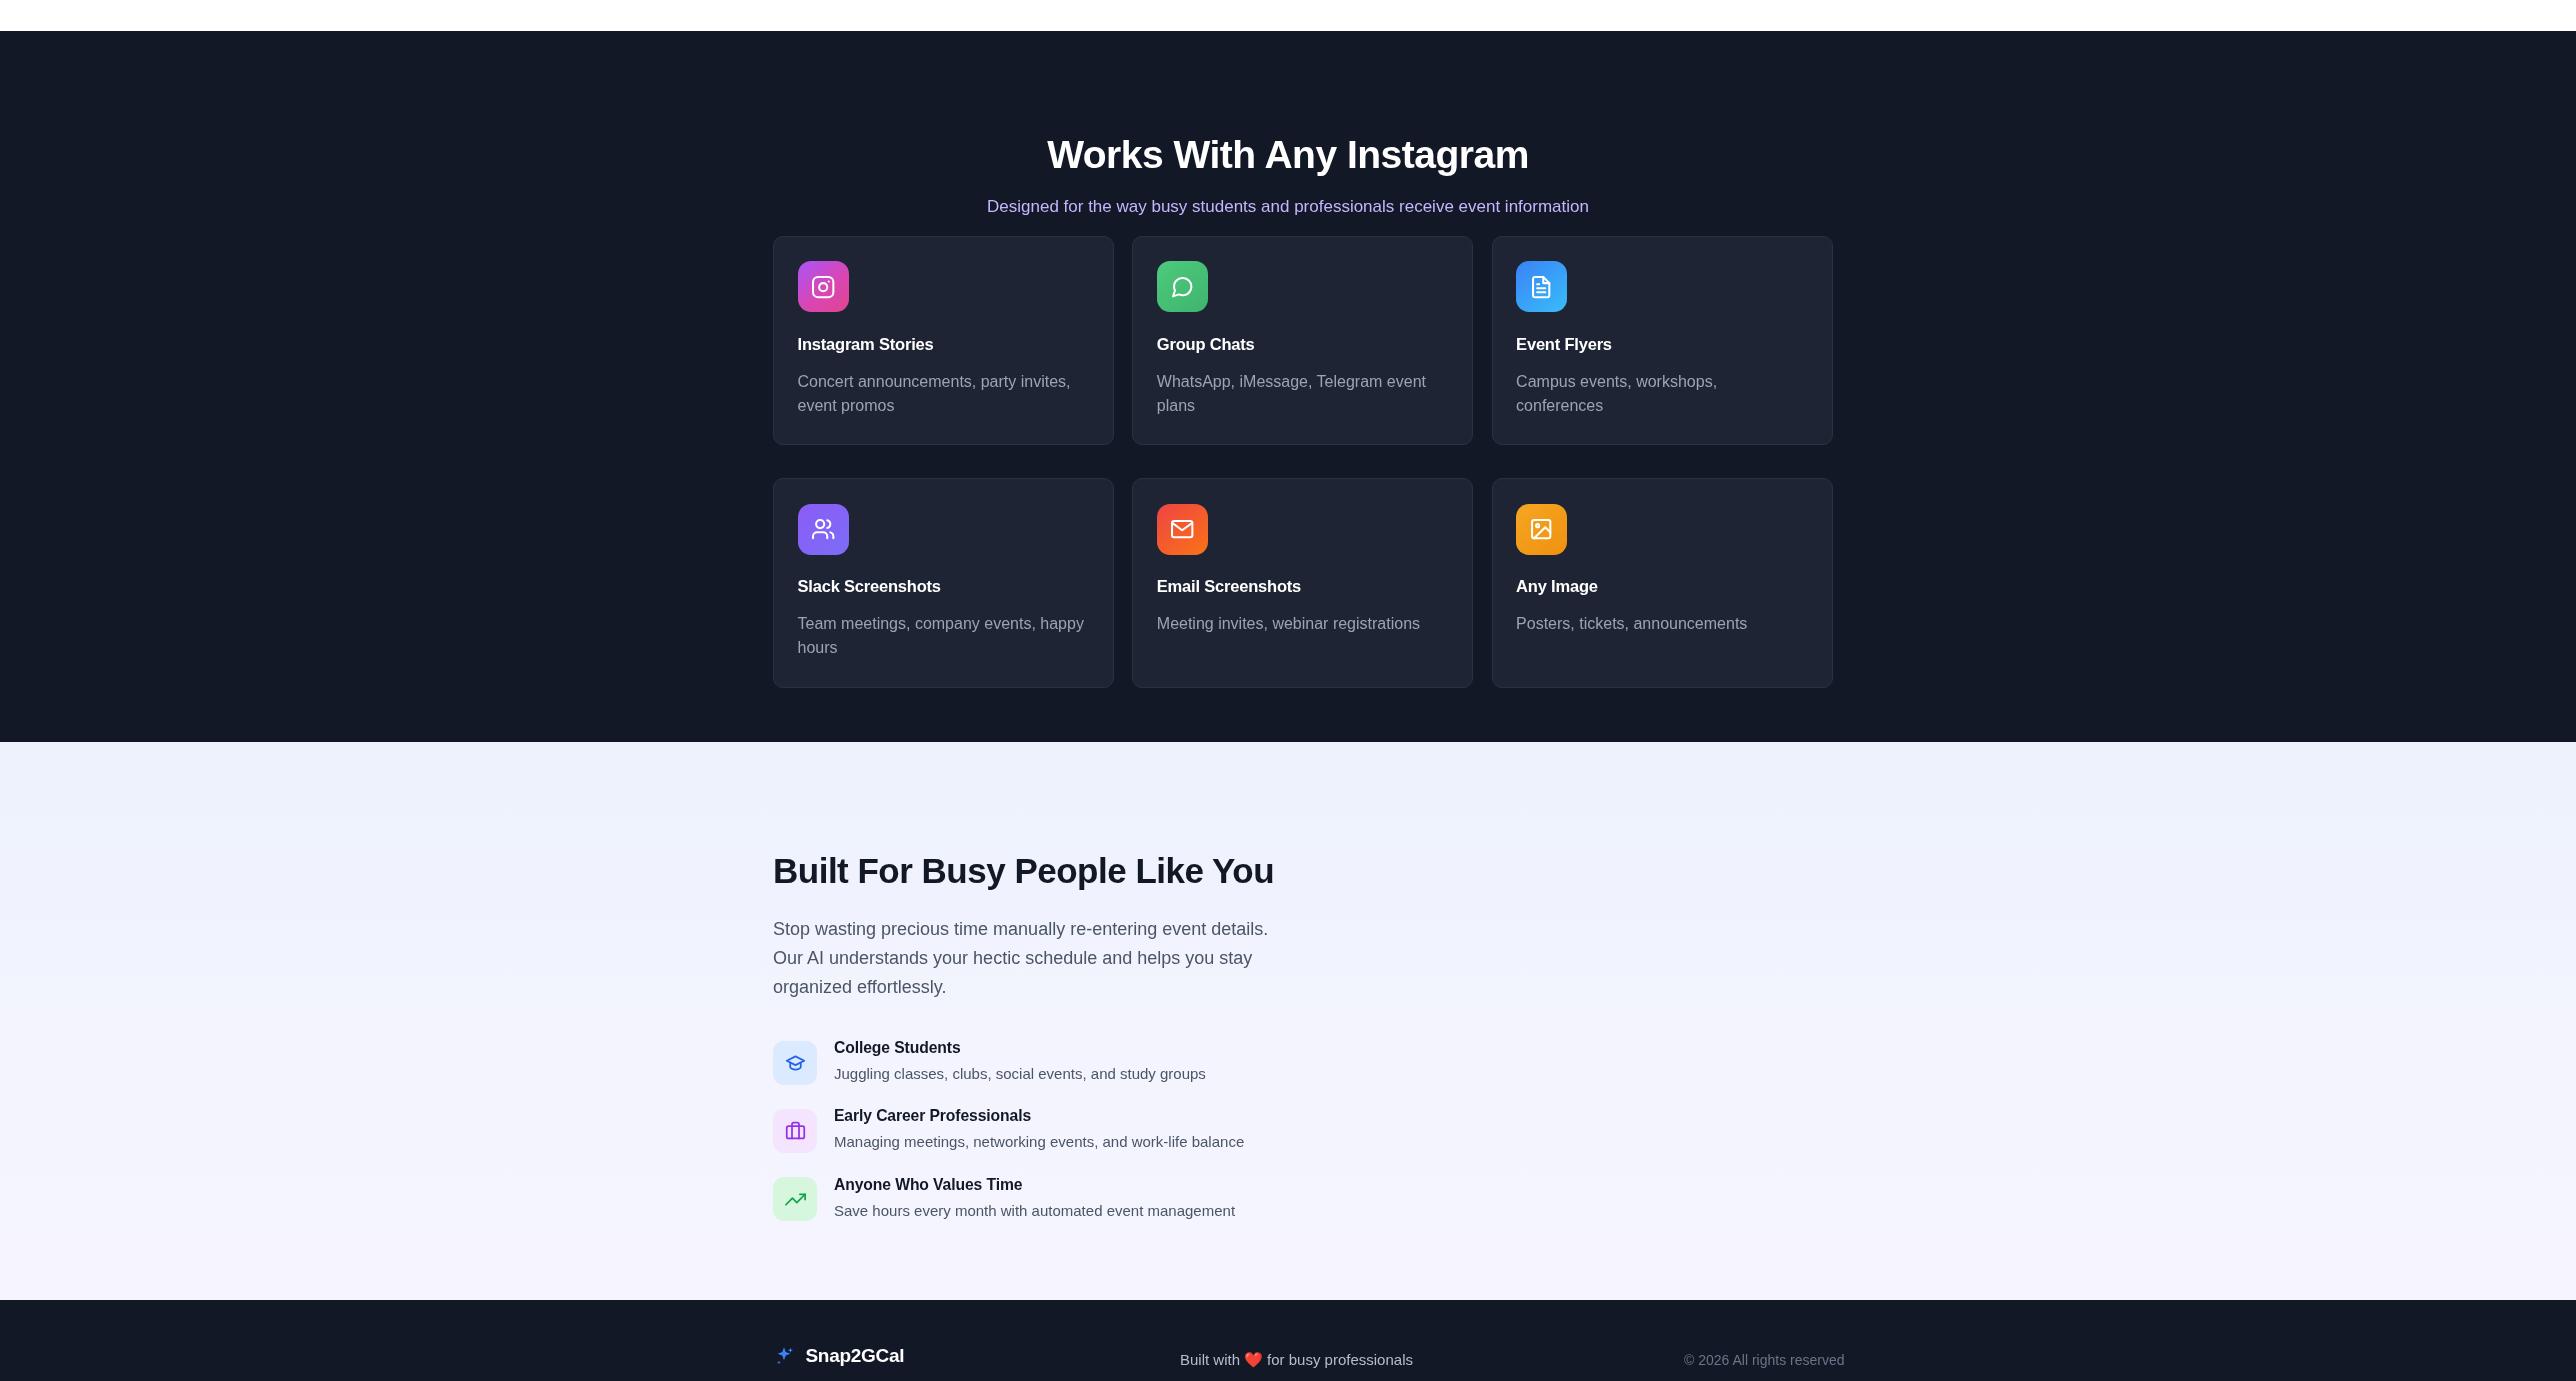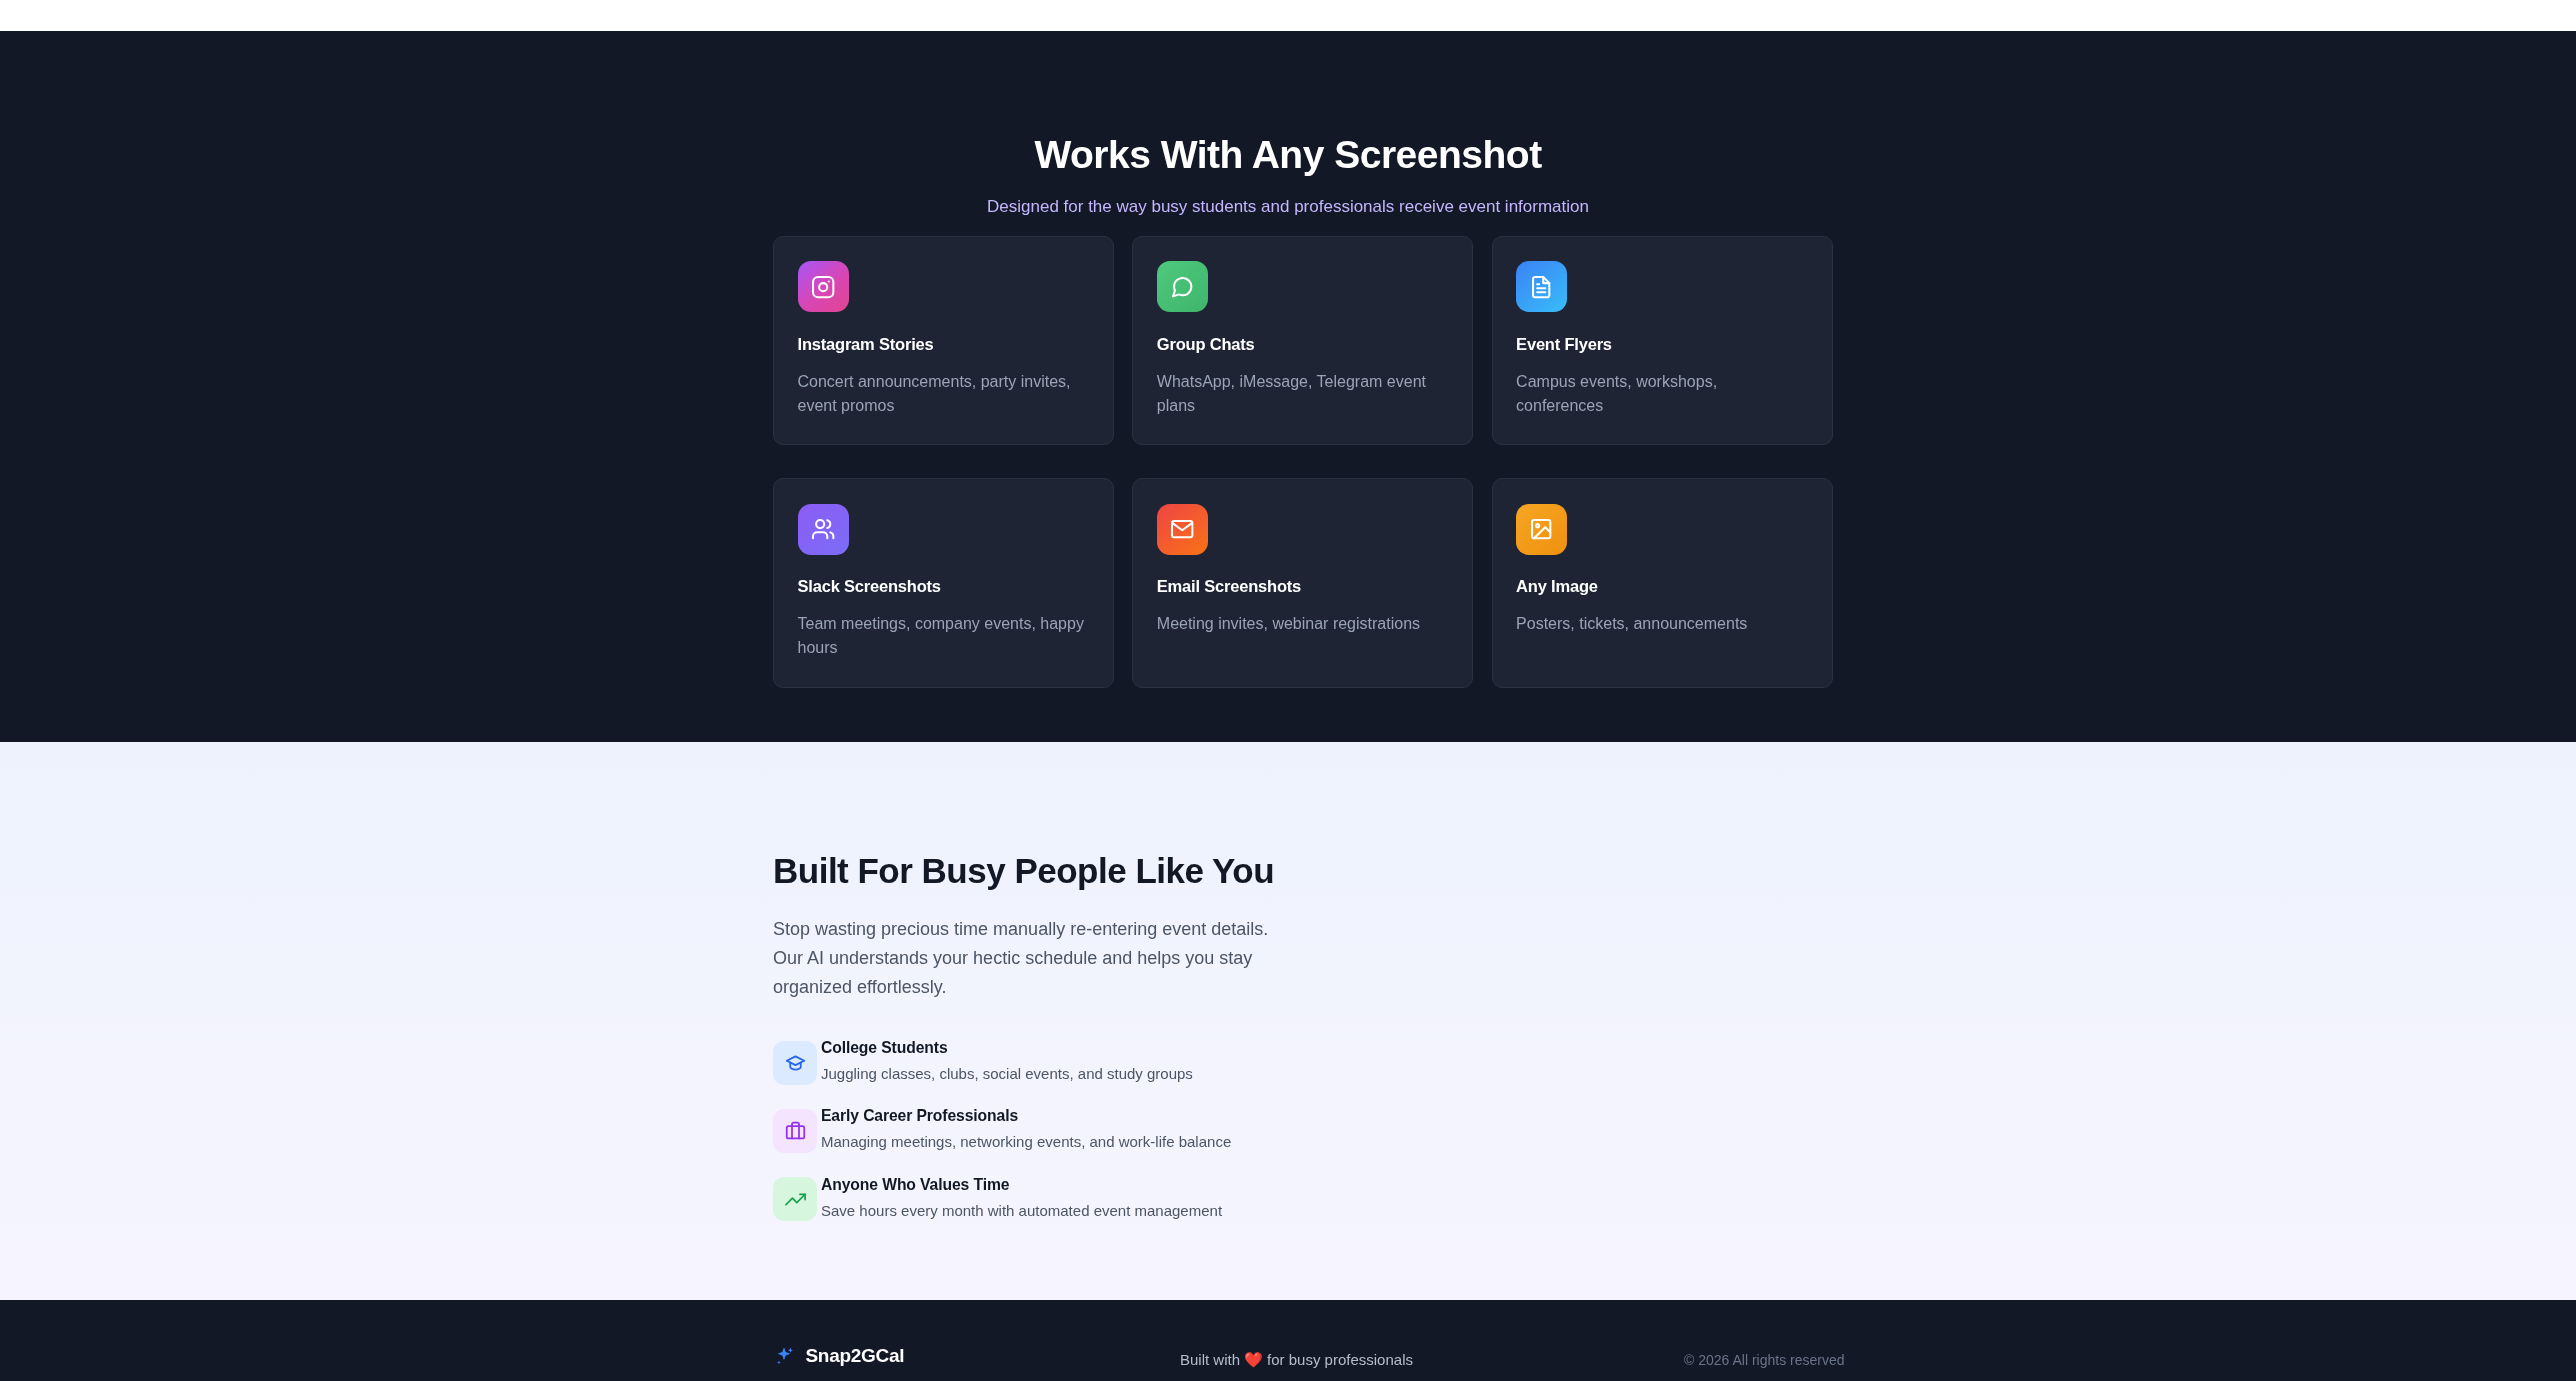"Works With Any Screenshot" h2.section-title { text: Screenshot -> Instagram }
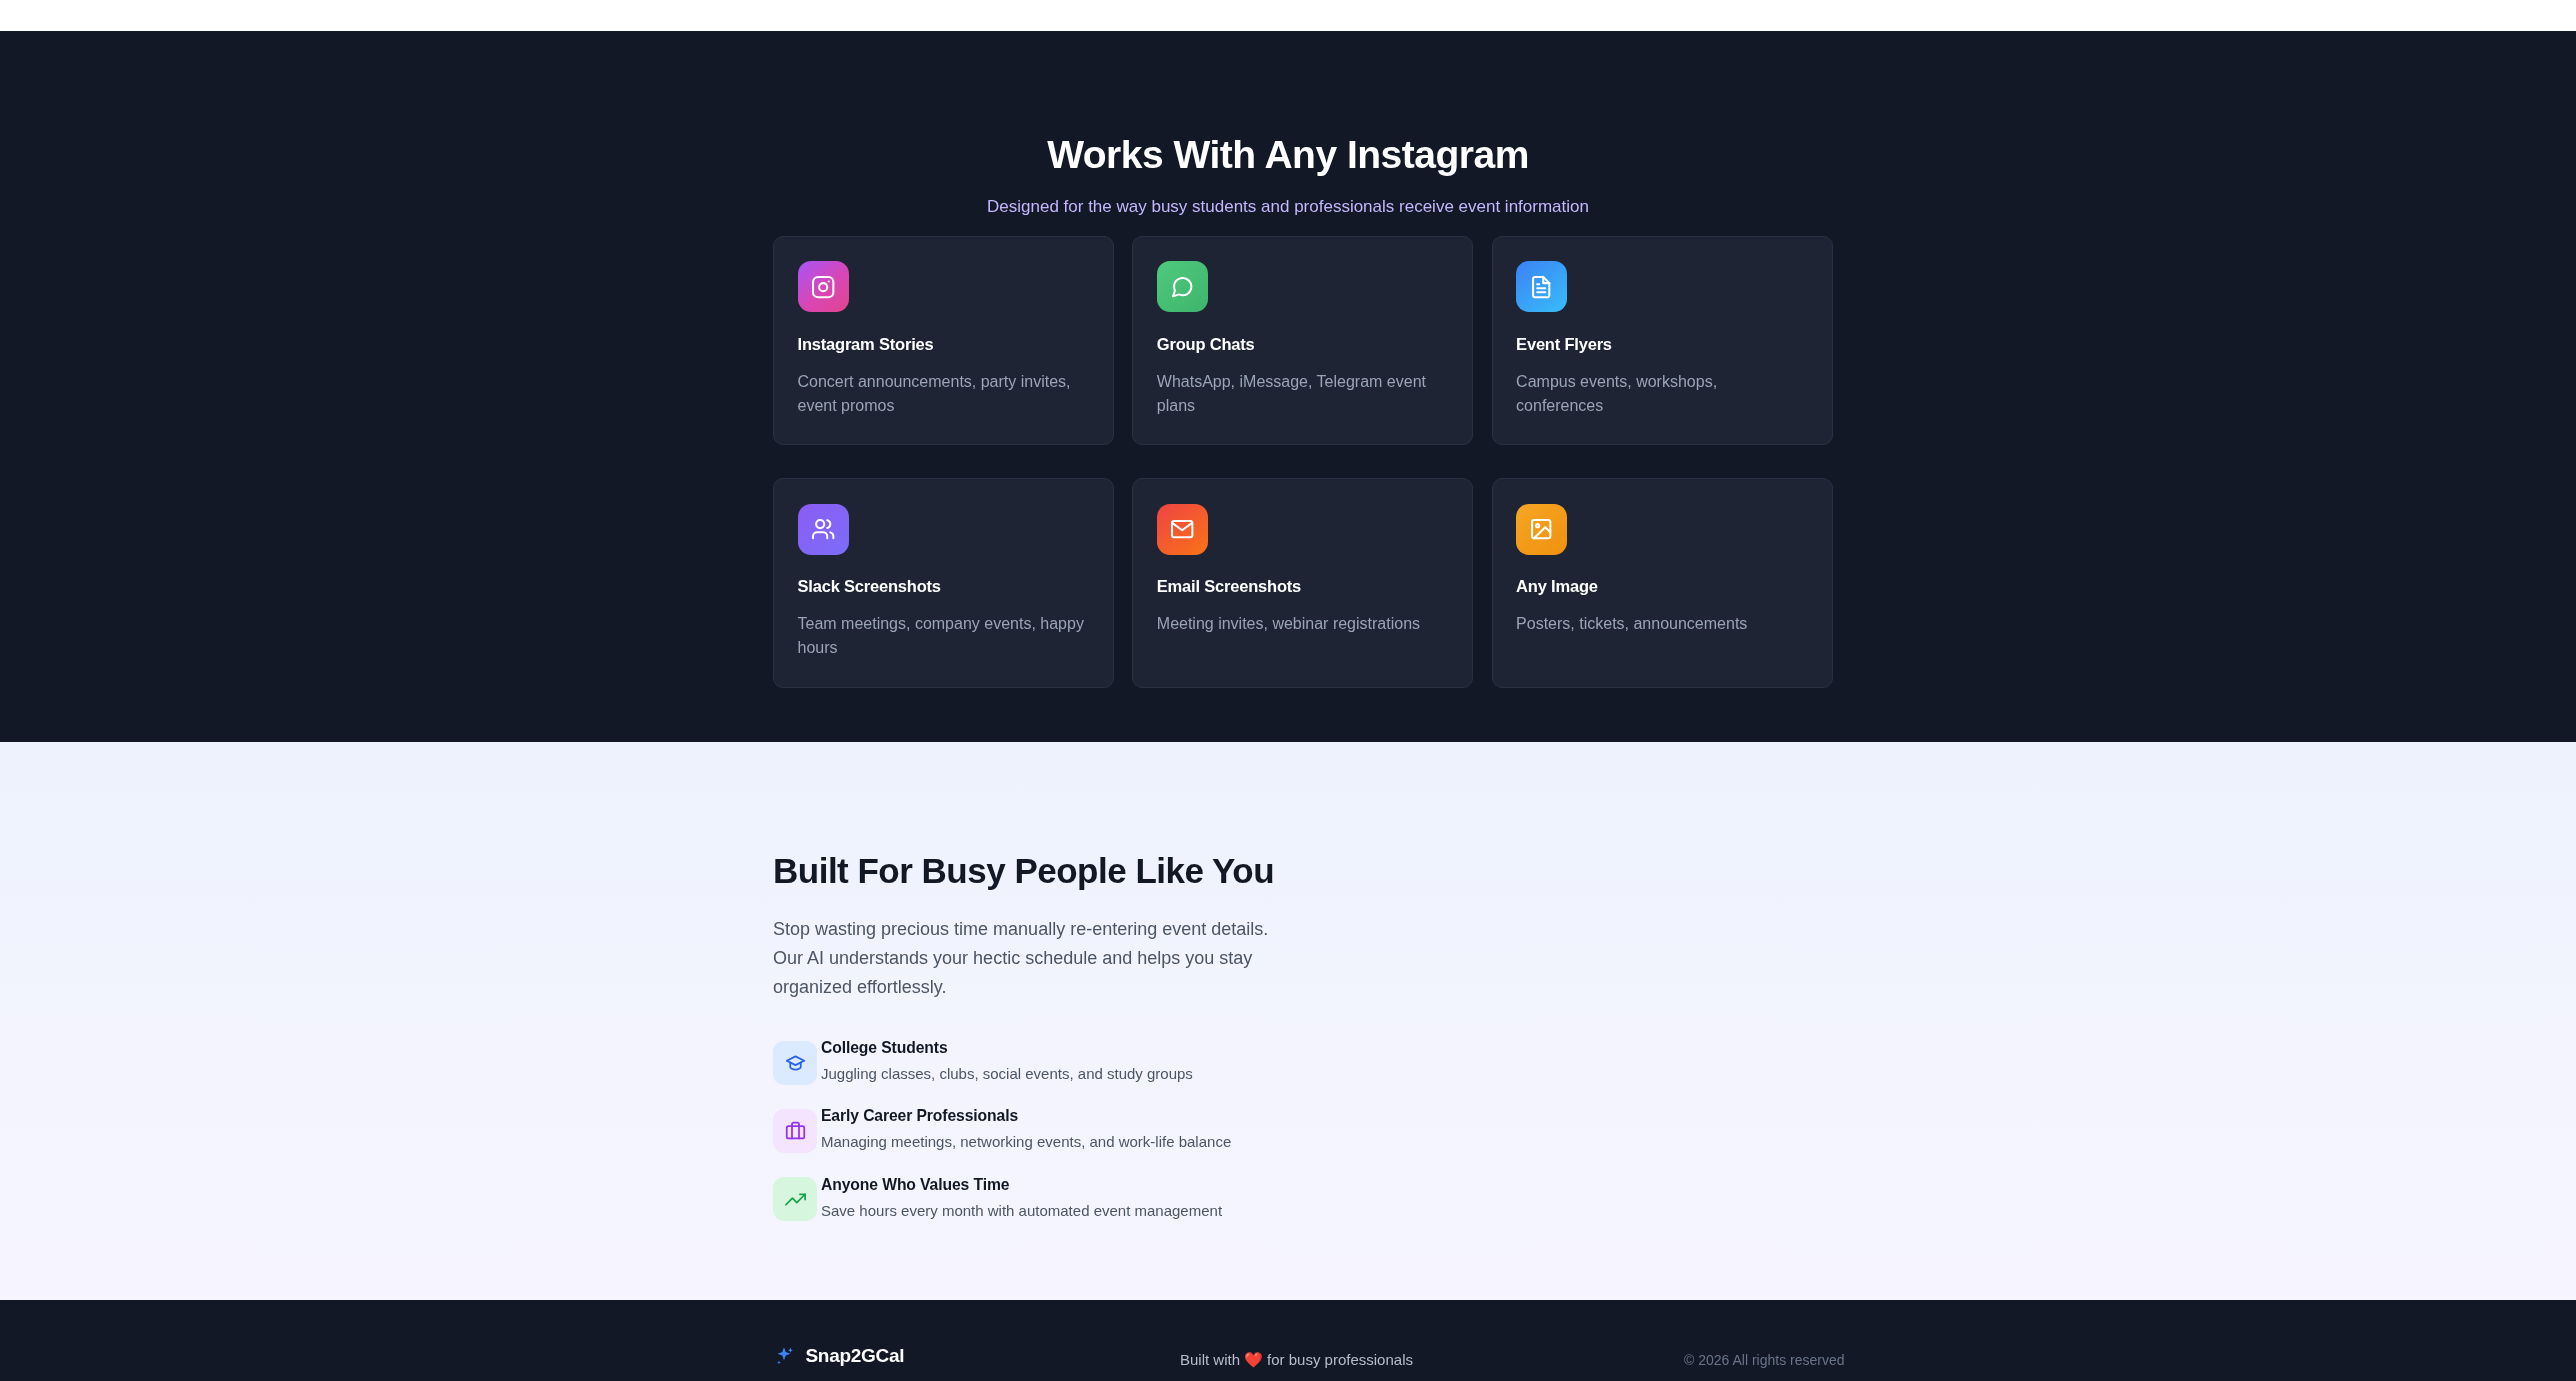"College Students" .benefit { gap: 4px -> 17px }
